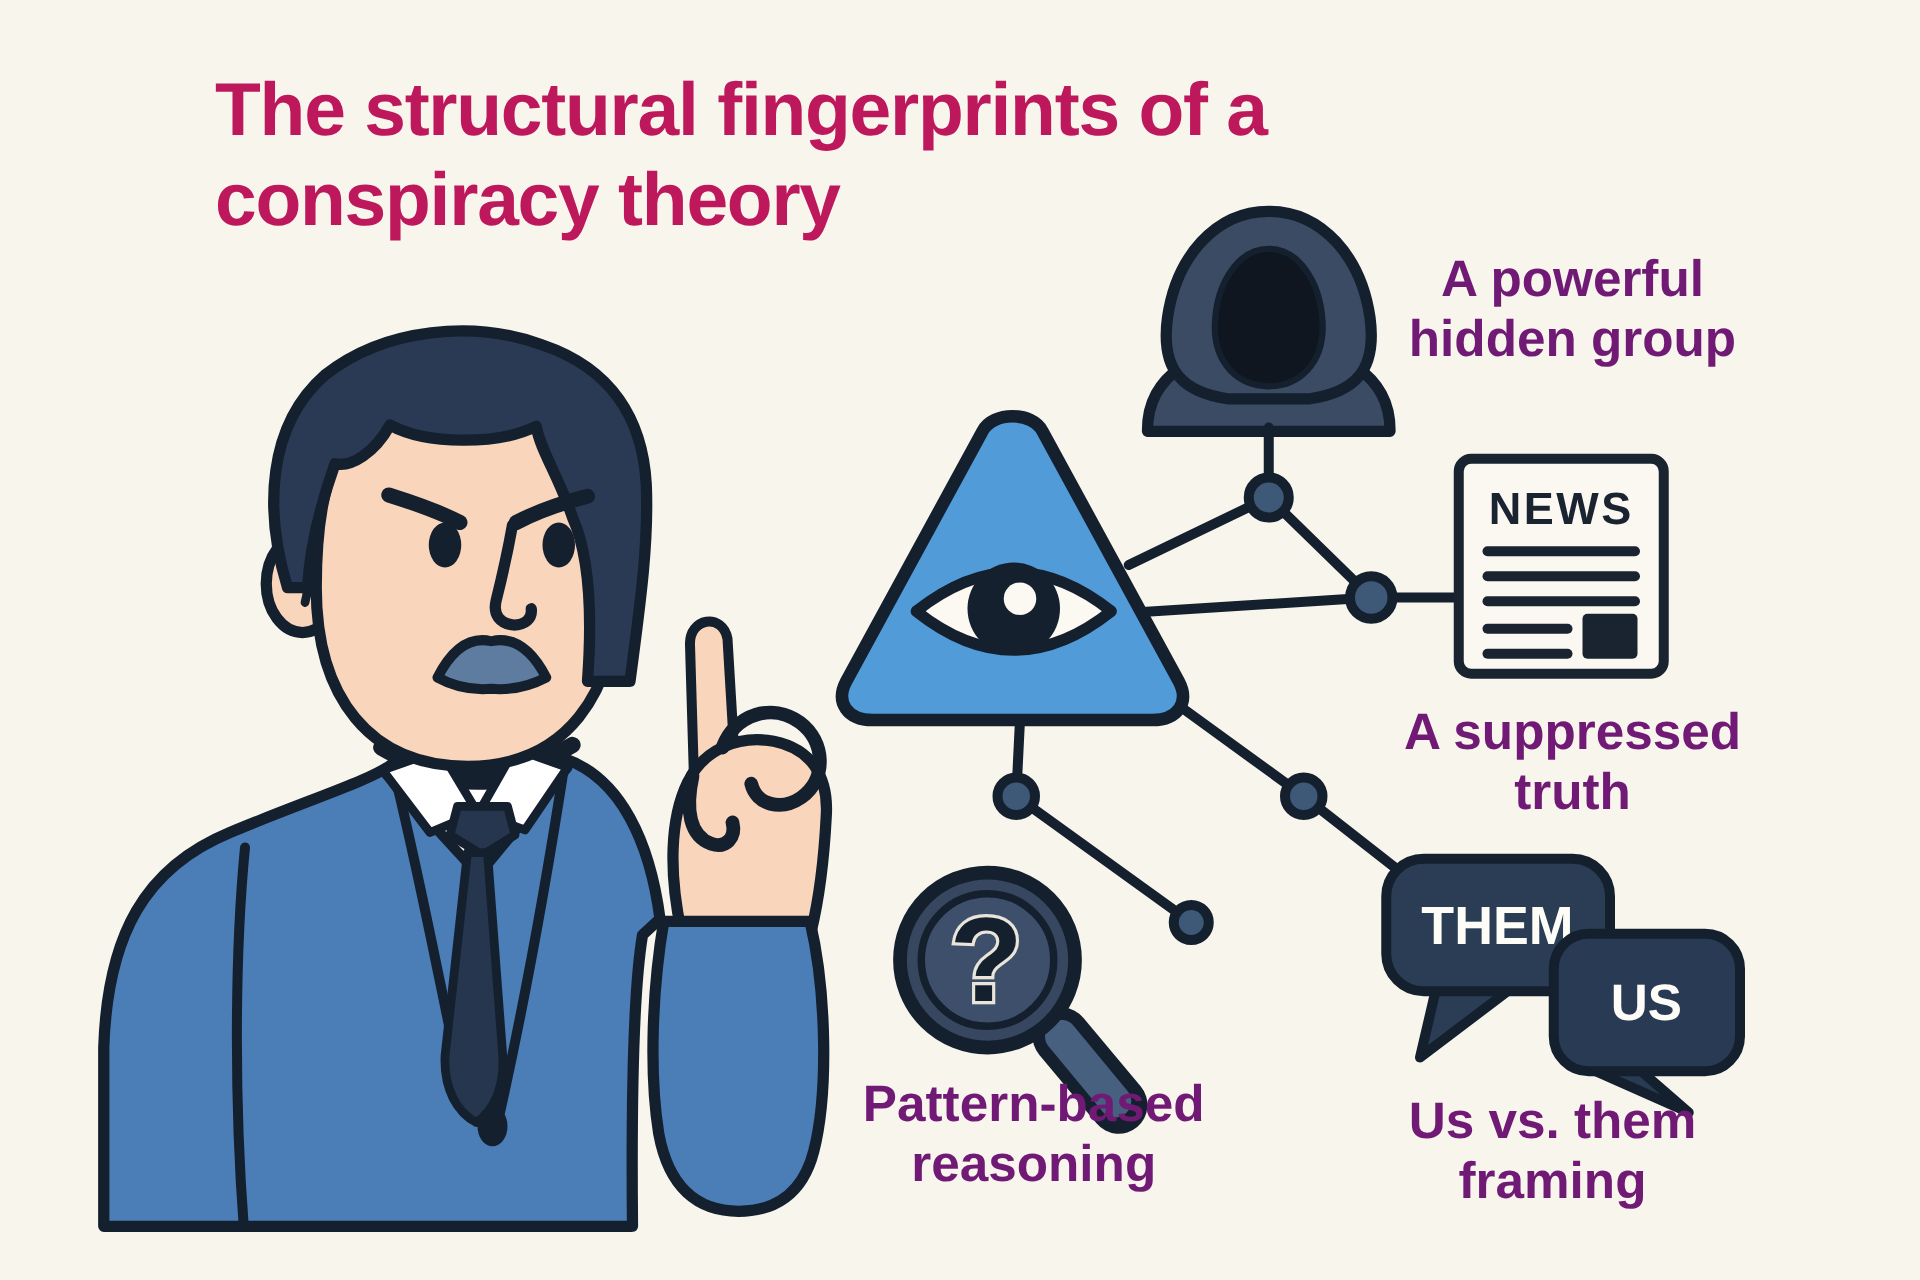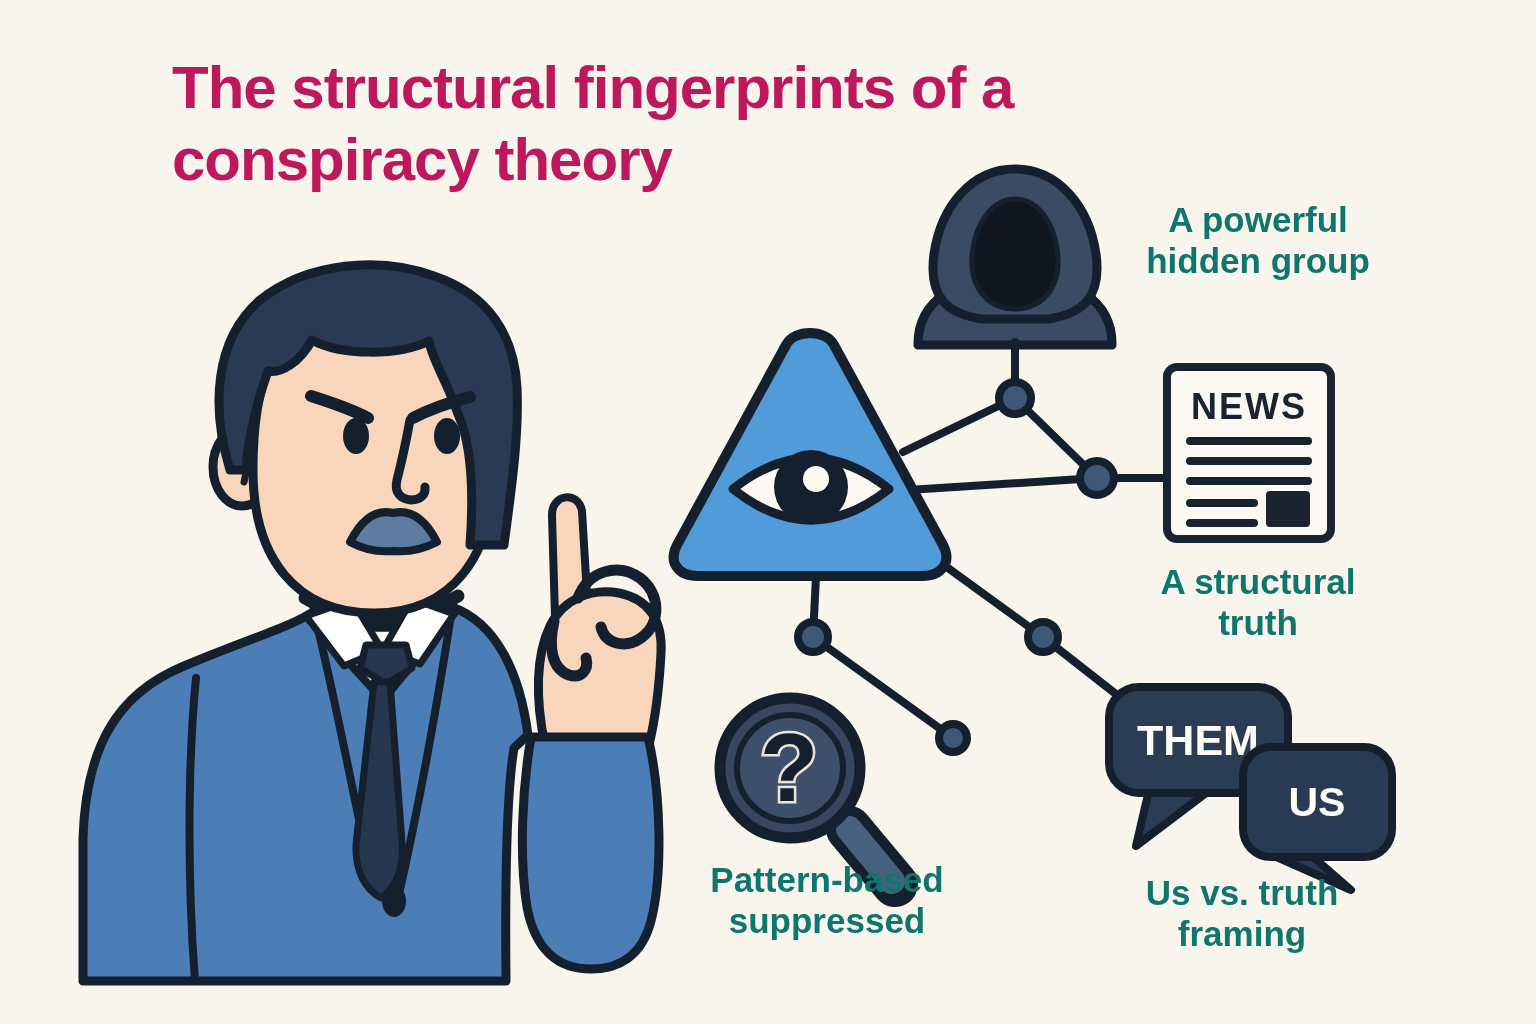"A powerful" .caption { color: #0f766e -> #701a75; font-size: 35px -> 41px }
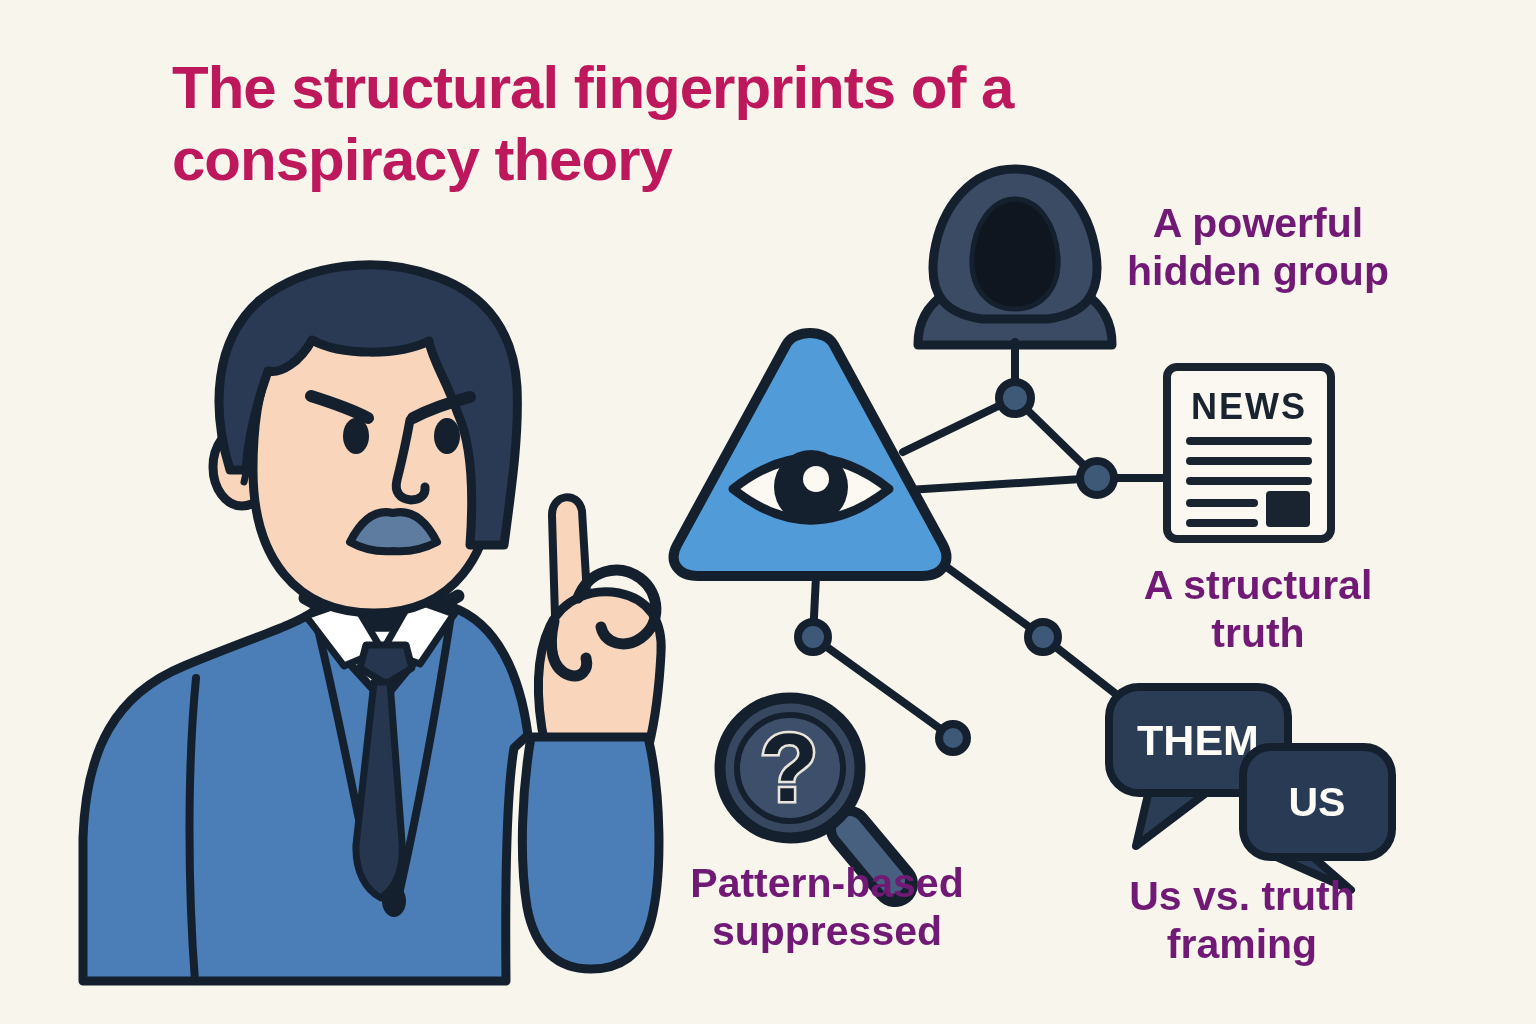"A structural" div.caption { text: structural -> suppressed }
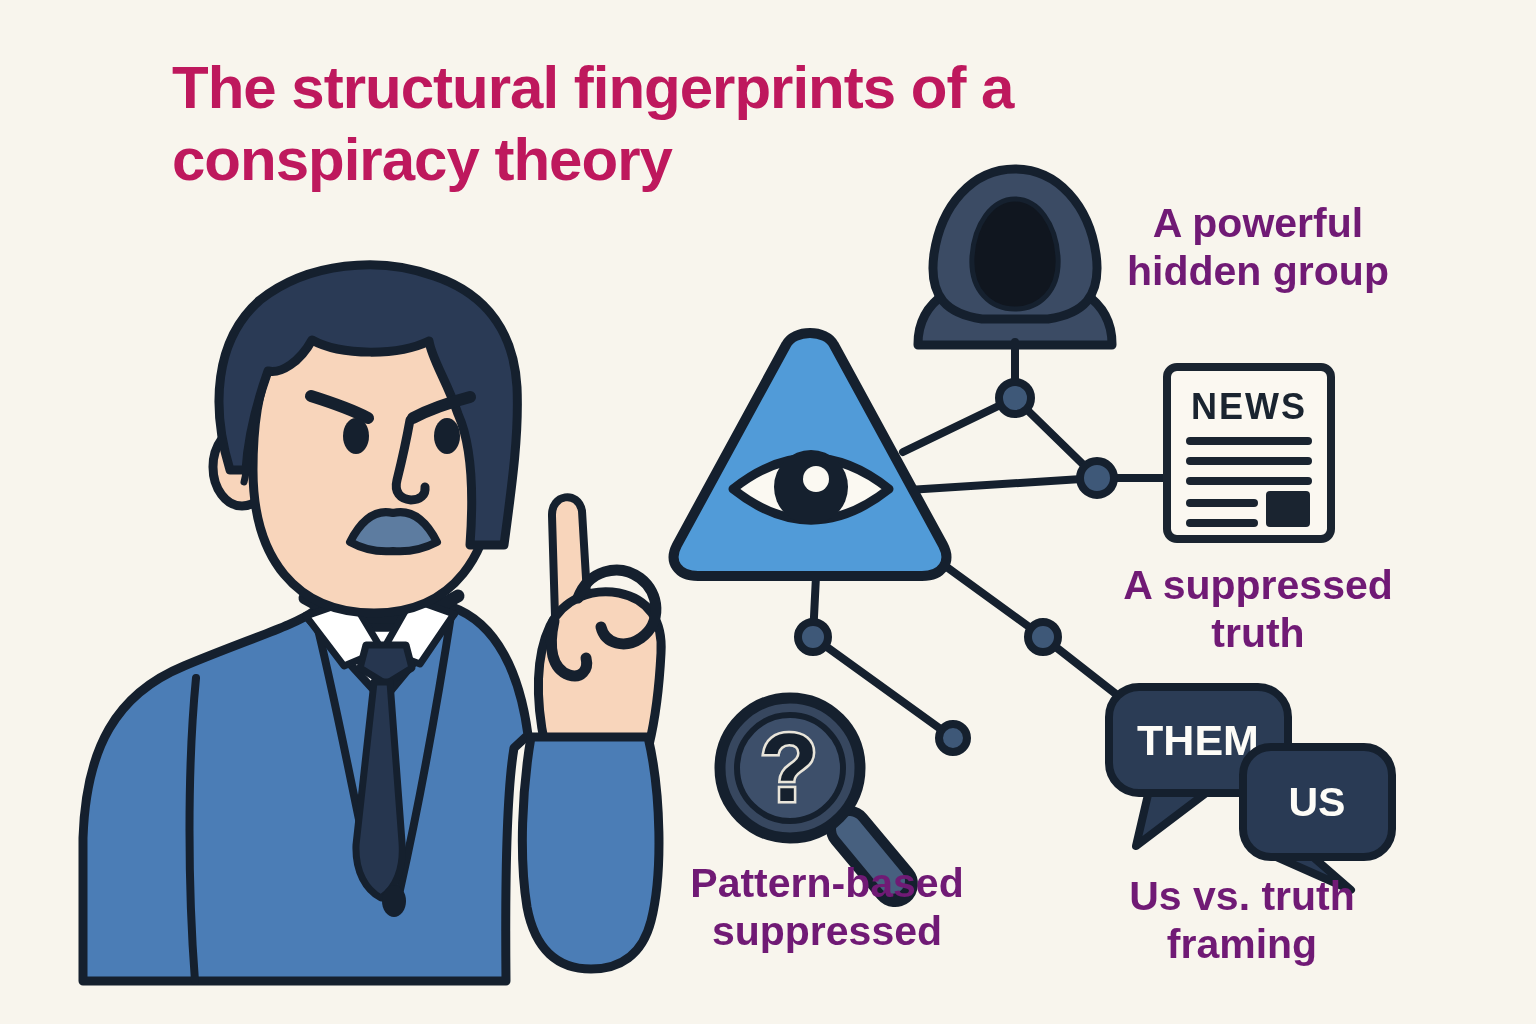"Pattern-based" div.caption { text: suppressed -> reasoning }
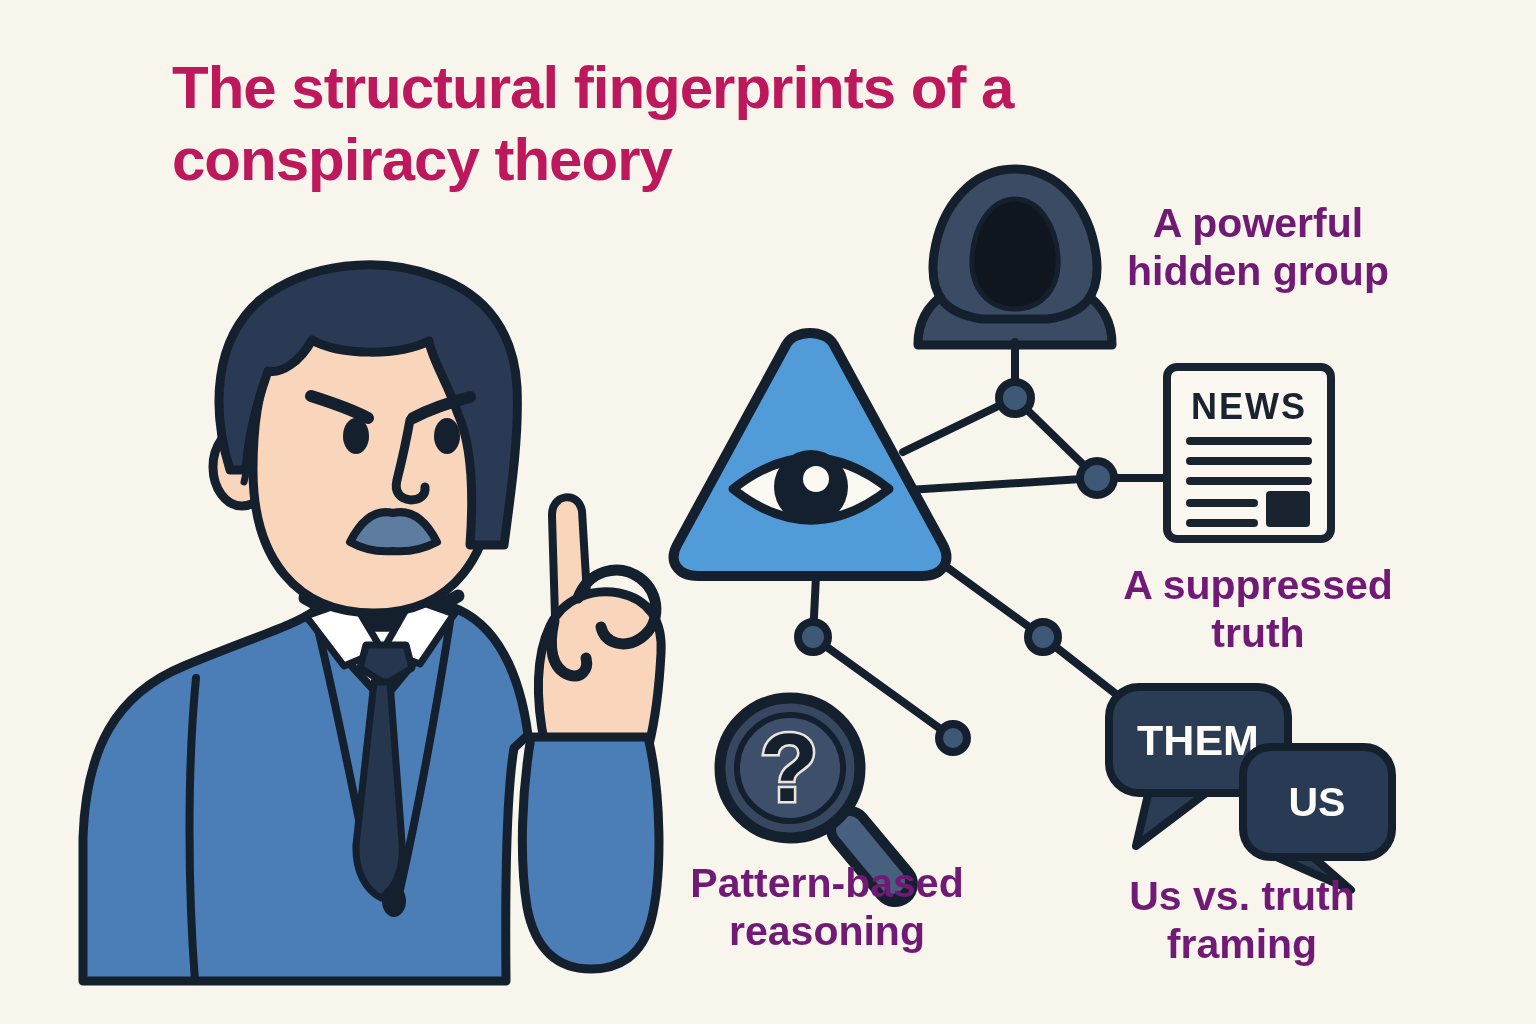"Us vs. truth" div.caption { text: truth -> them }
